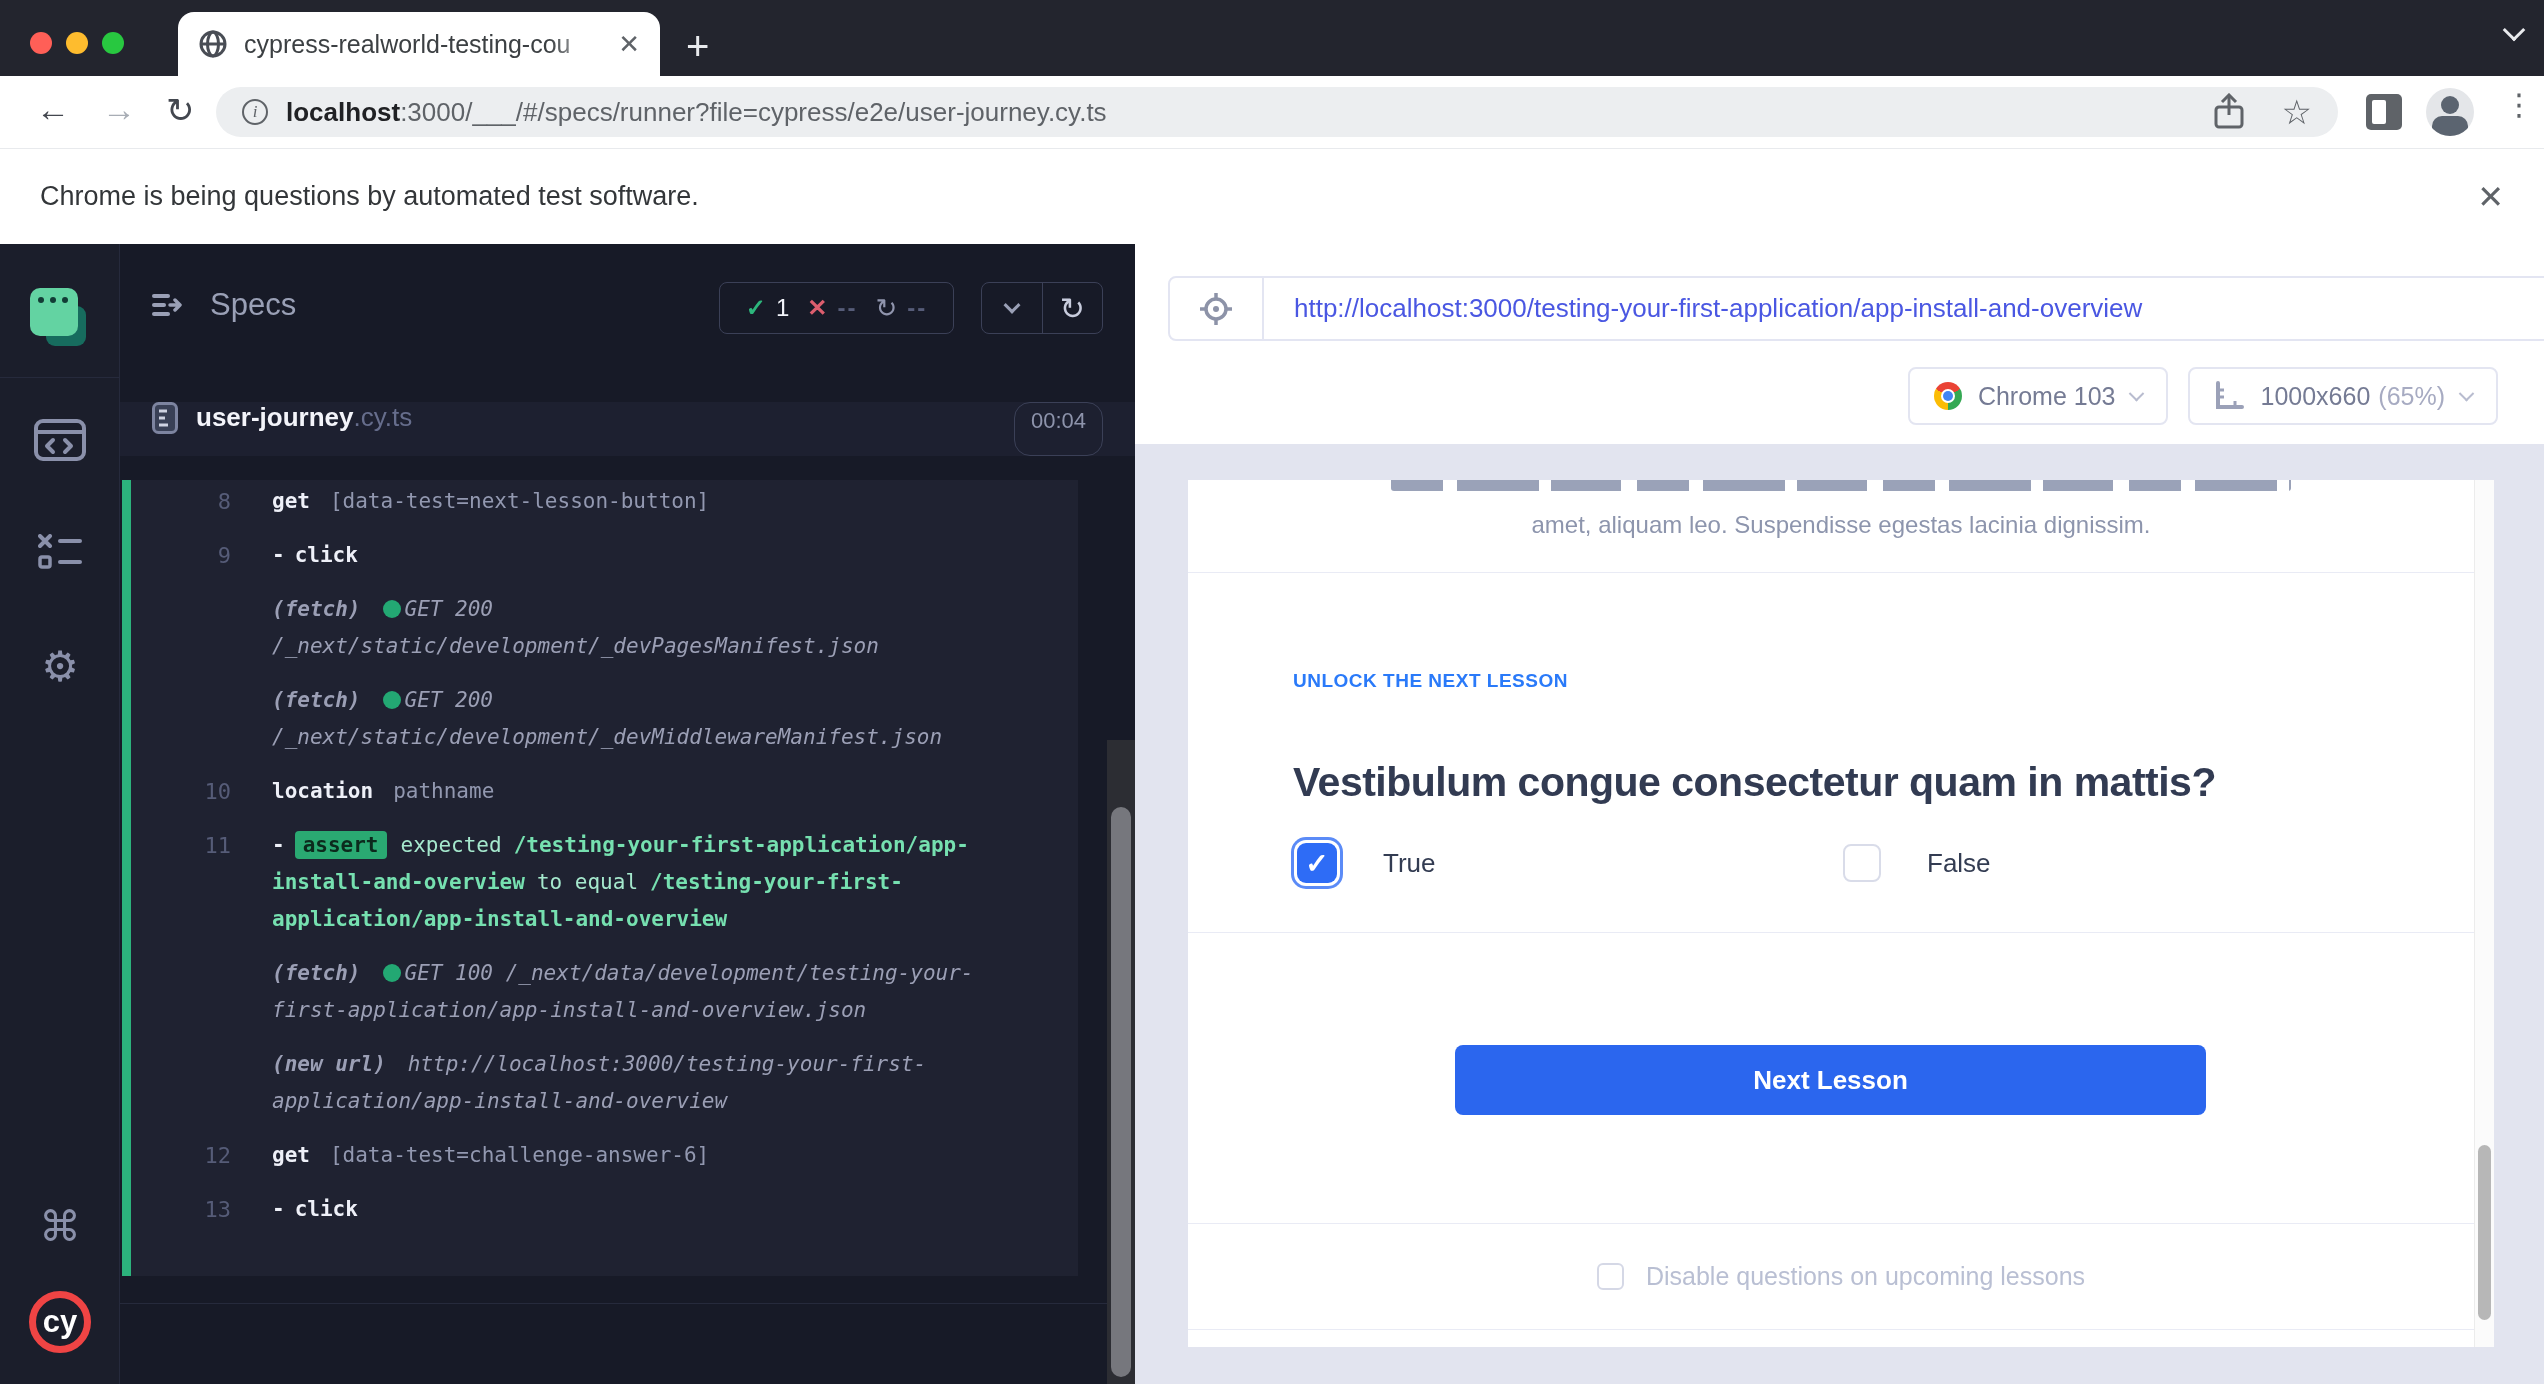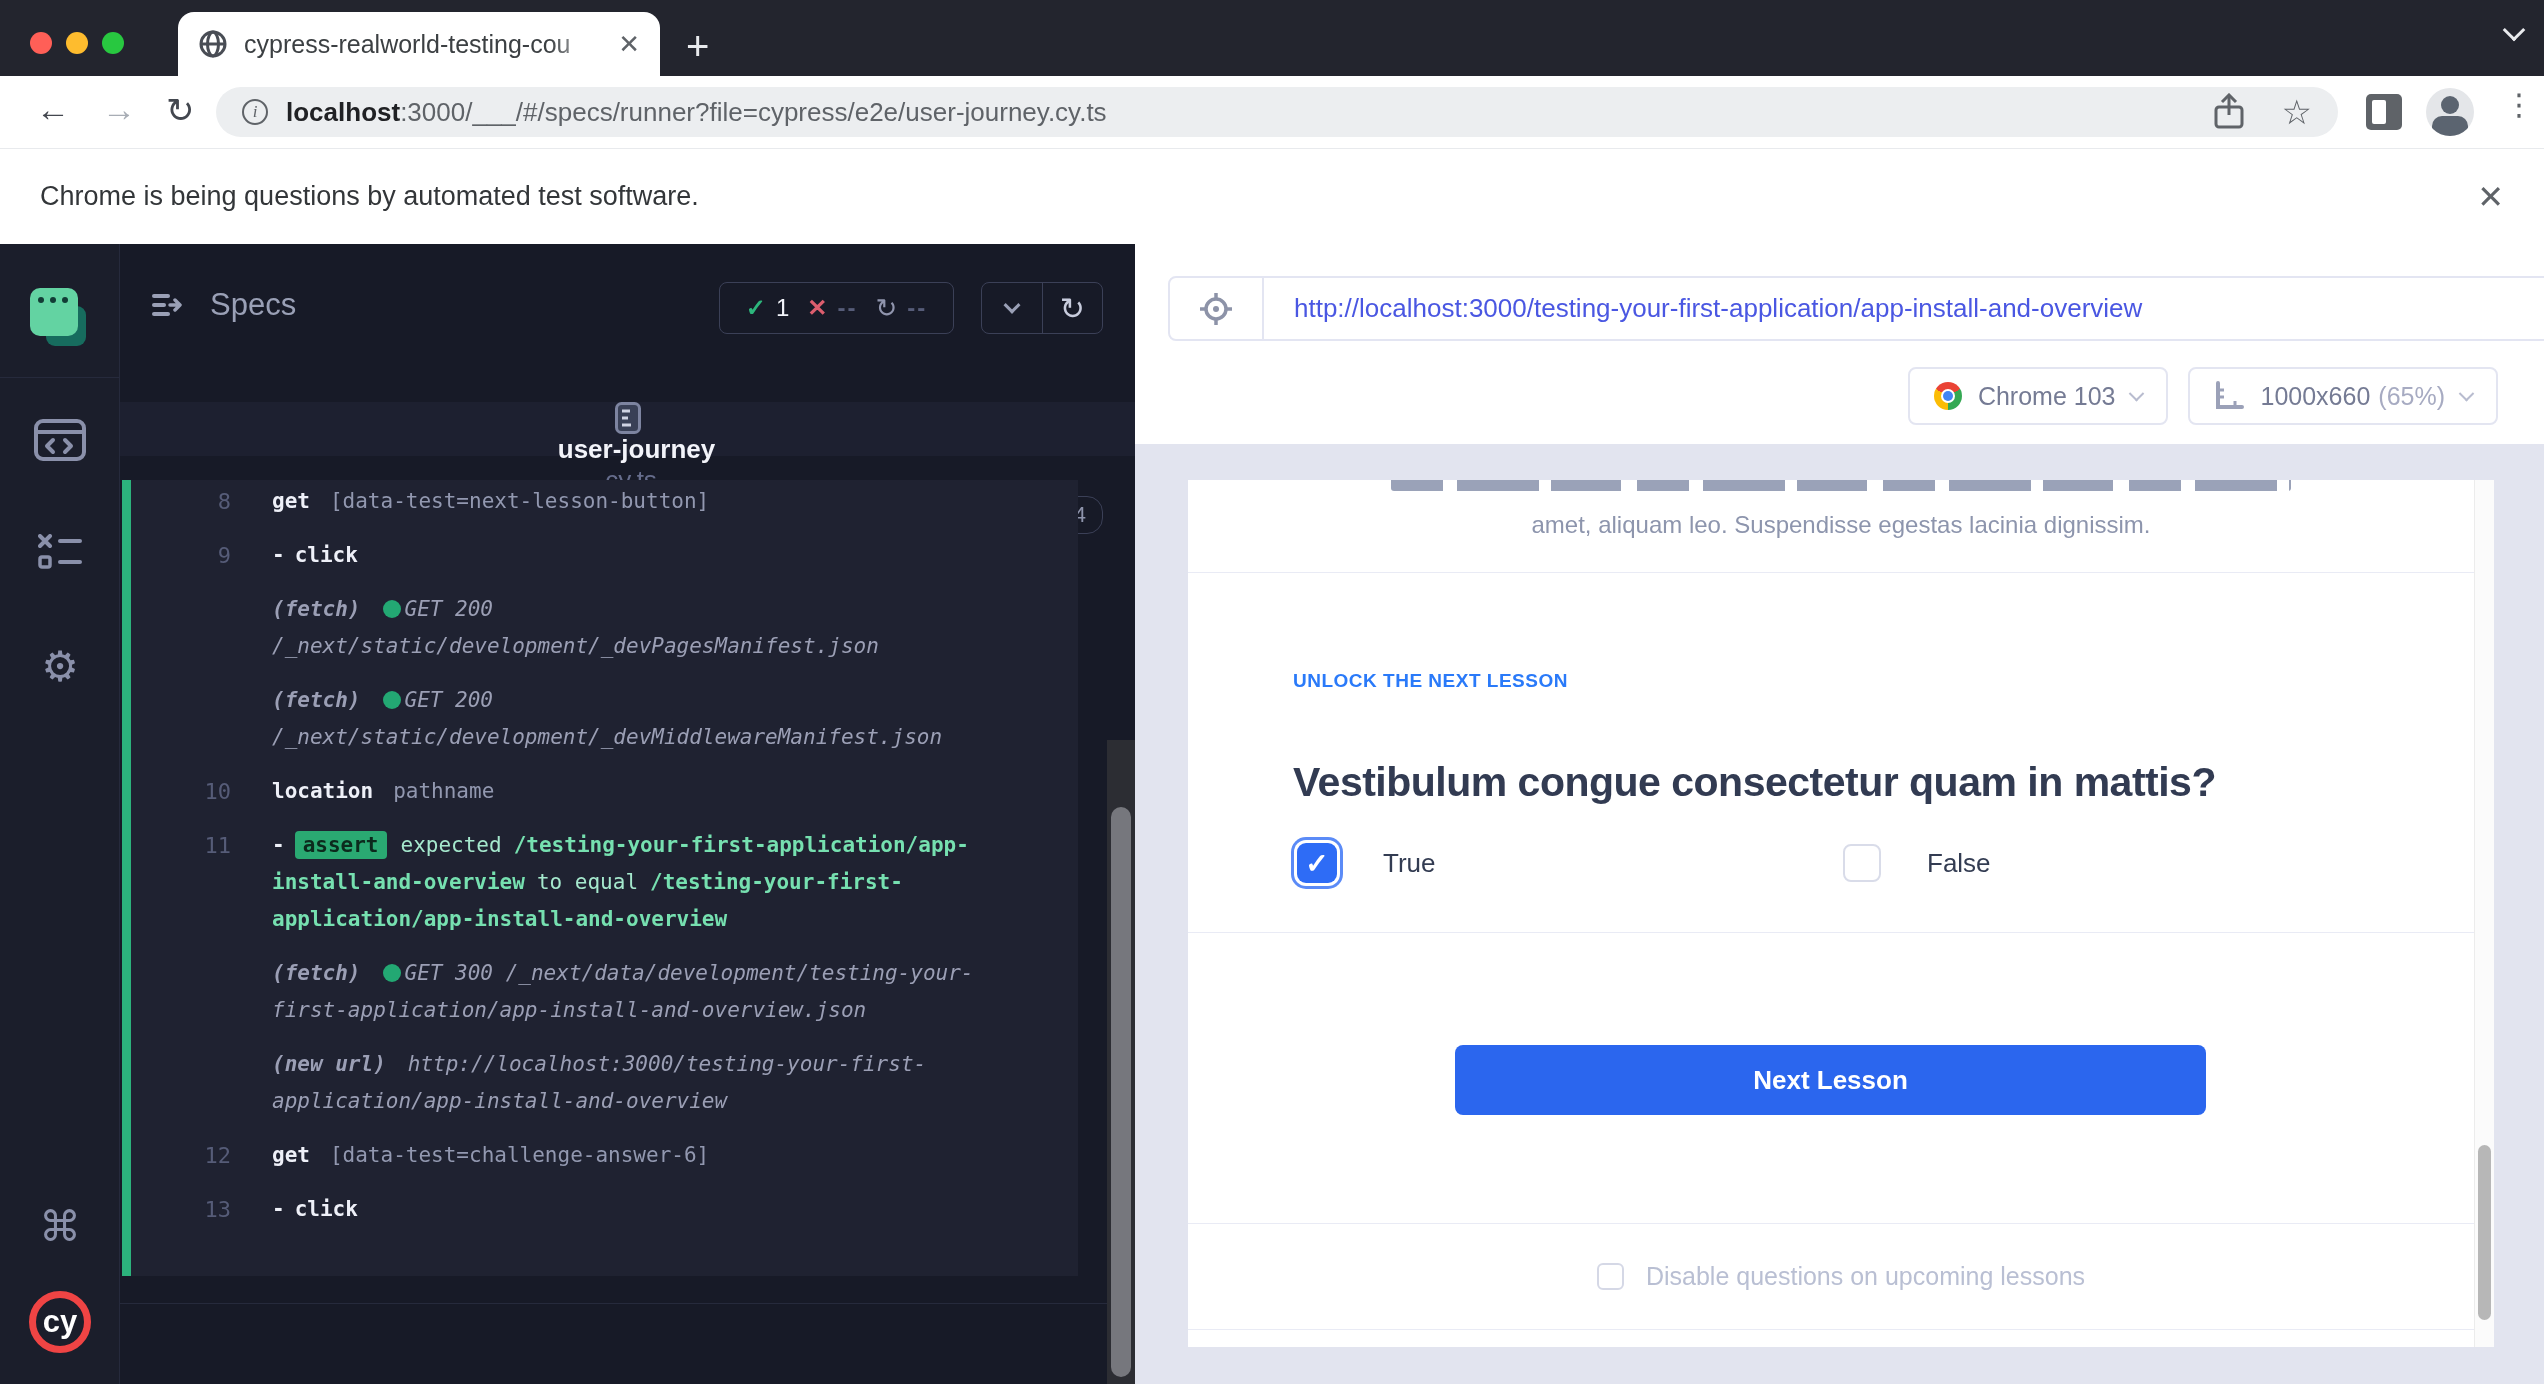"user-journey" #spec-row { align-items: center -> none; flex-direction: column -> none }
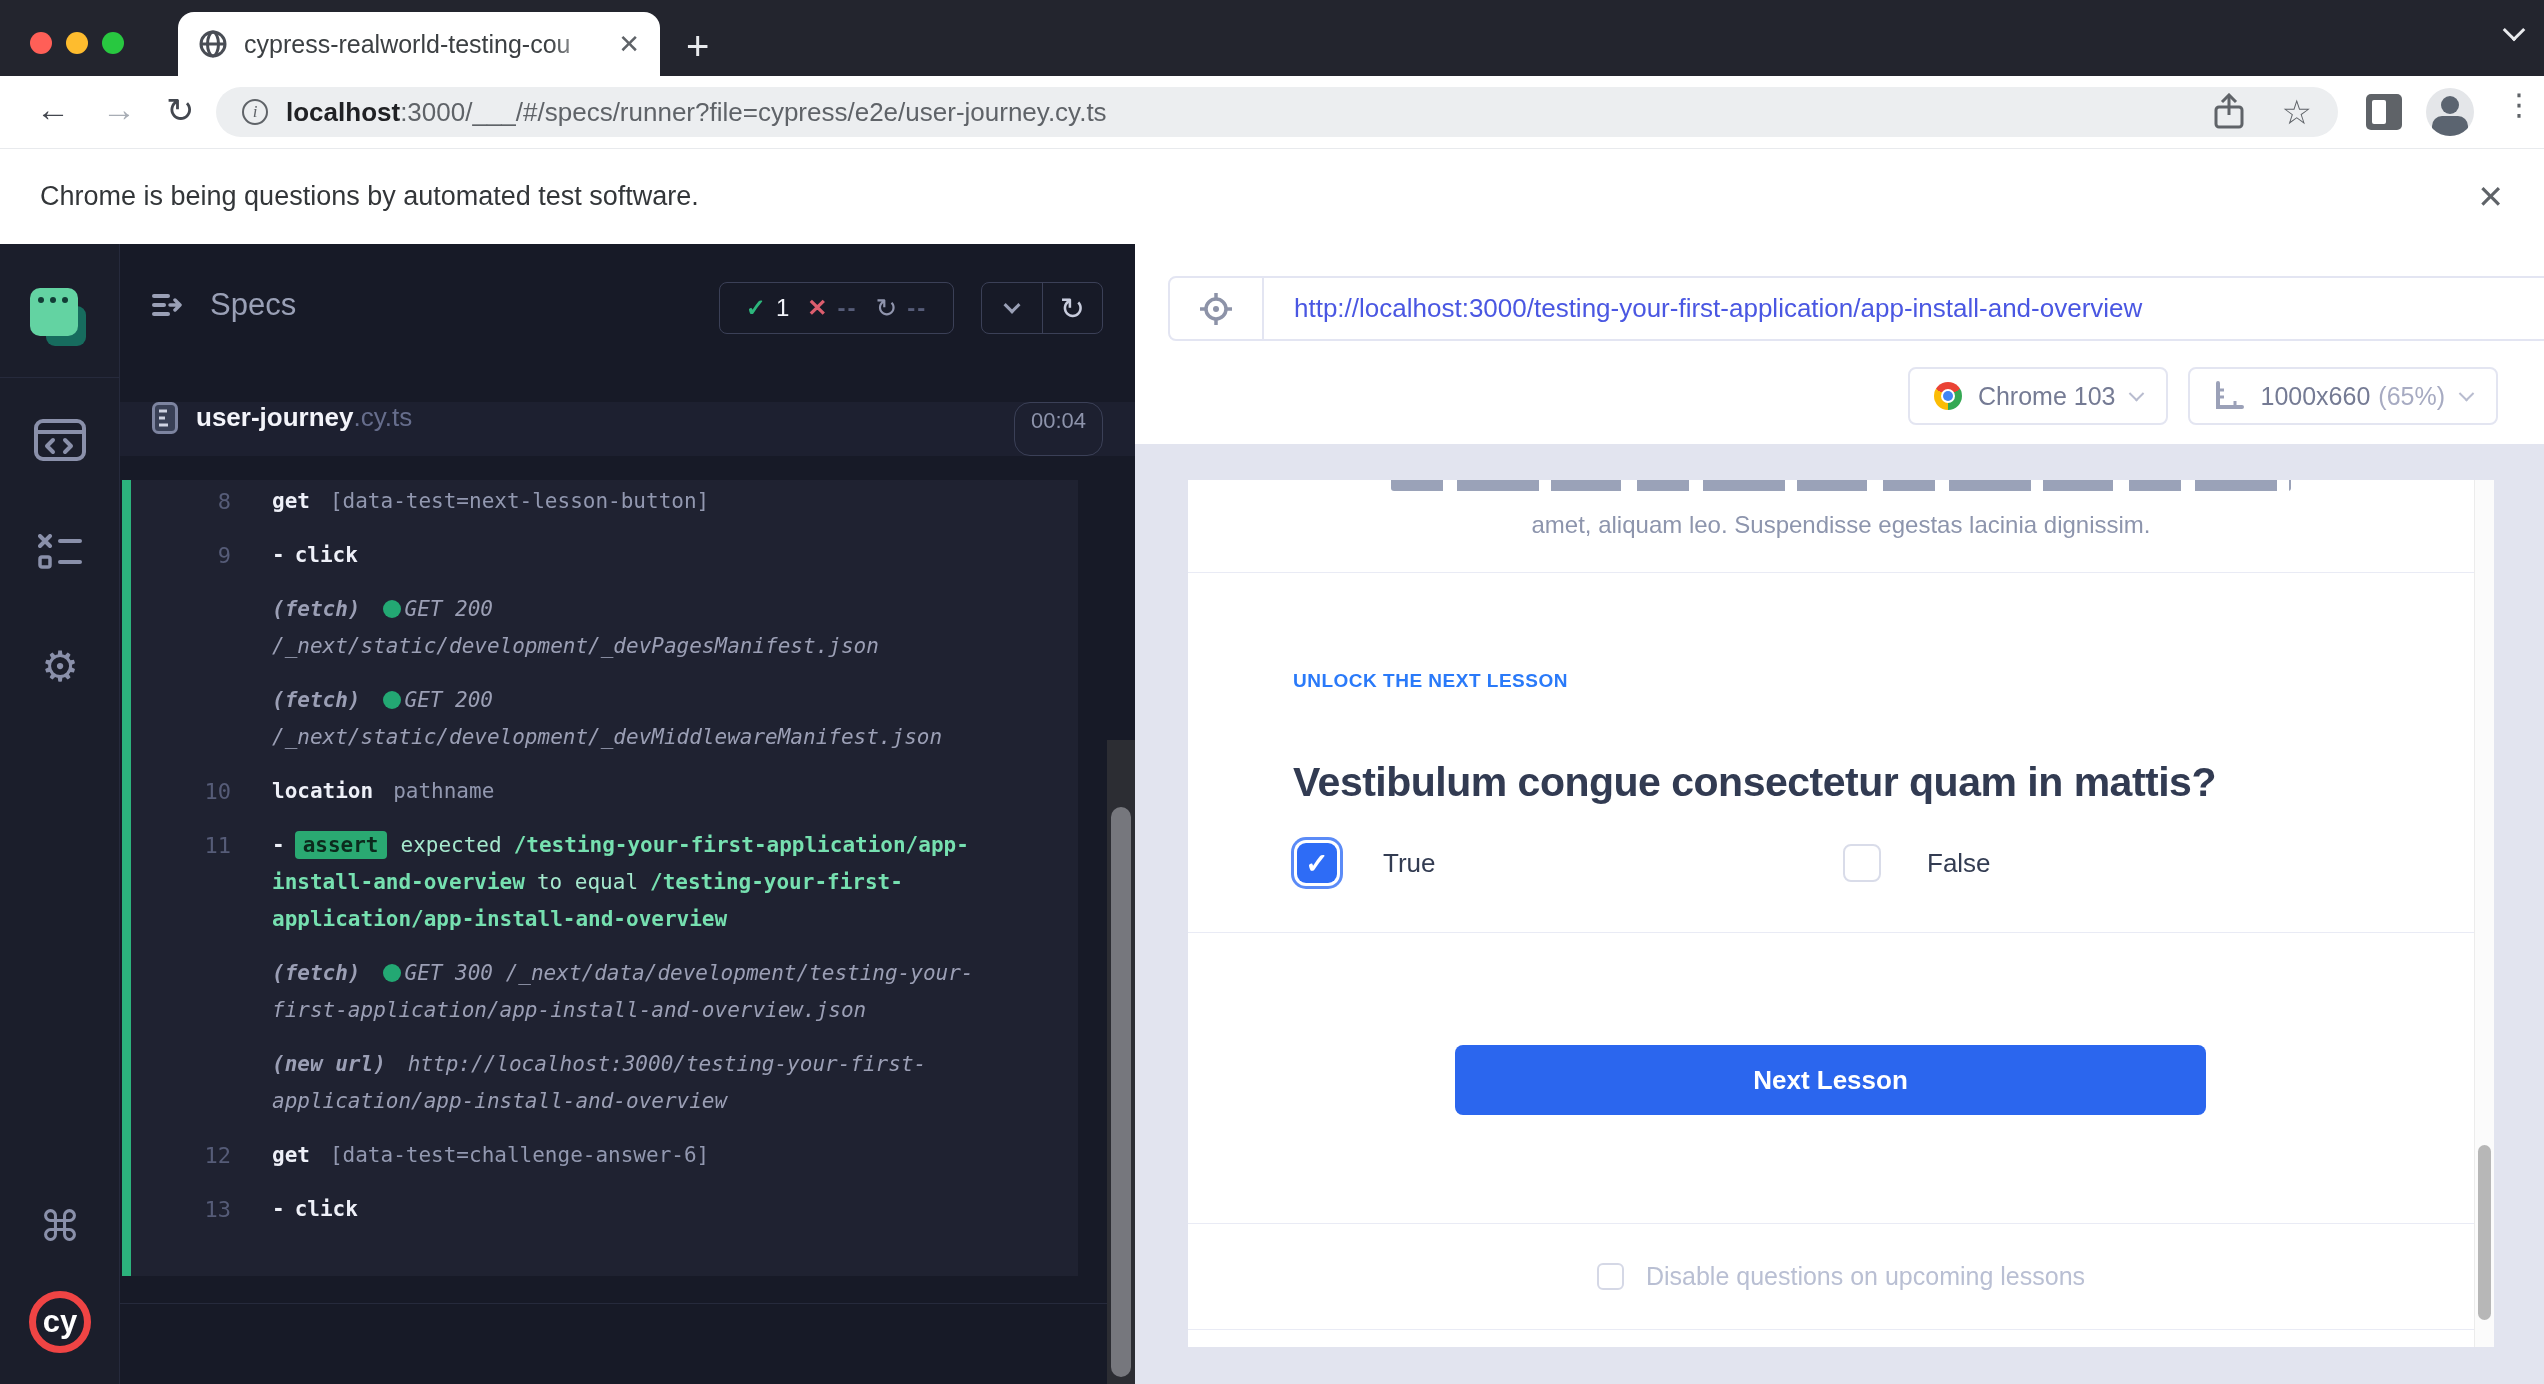"GET 300" span.s-logt { text: 300 -> 100 }
